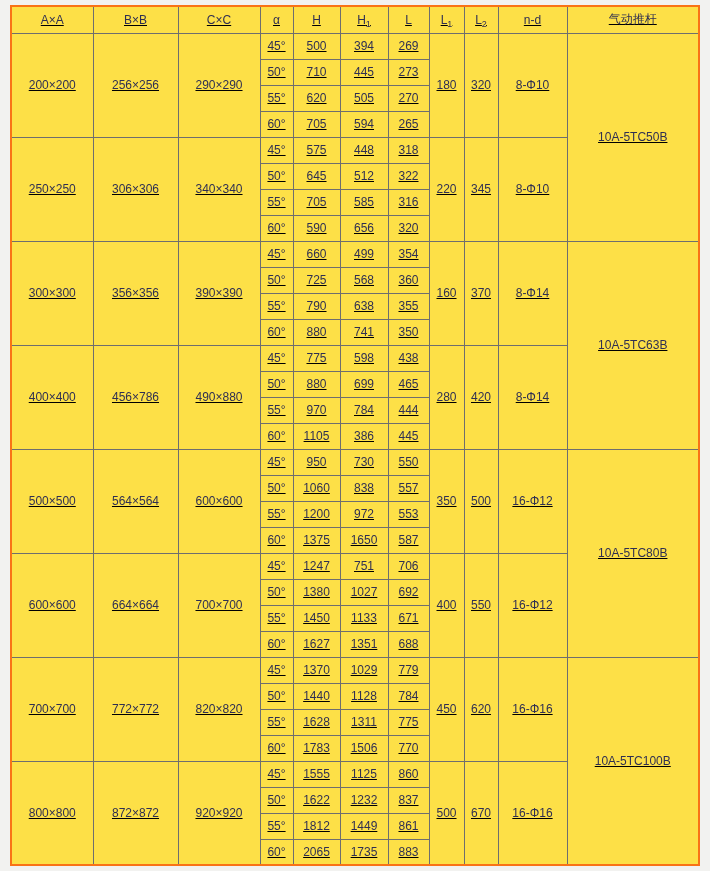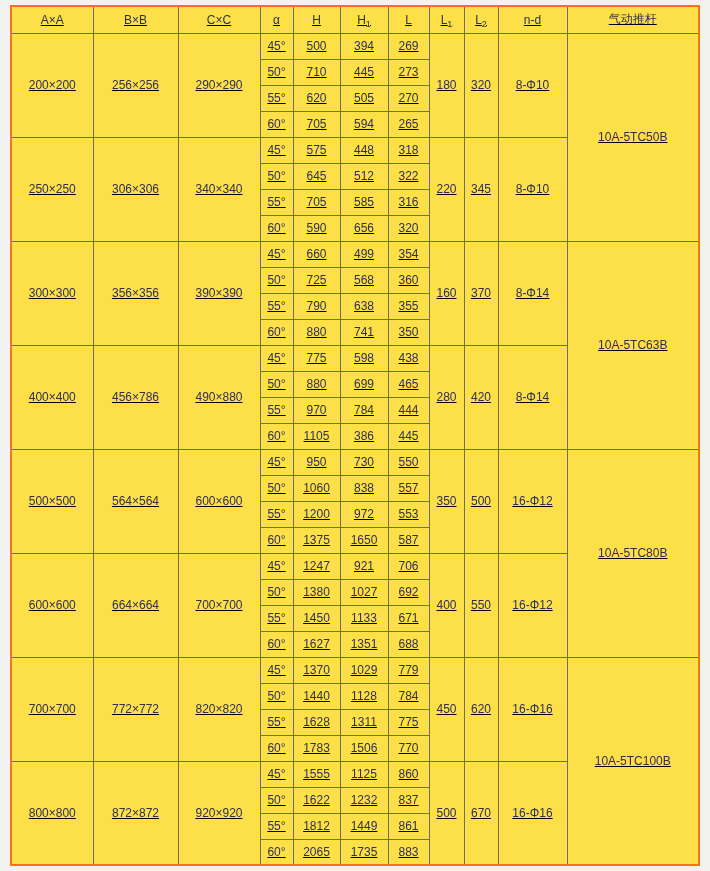"921" td { text: 921 -> 751 }
